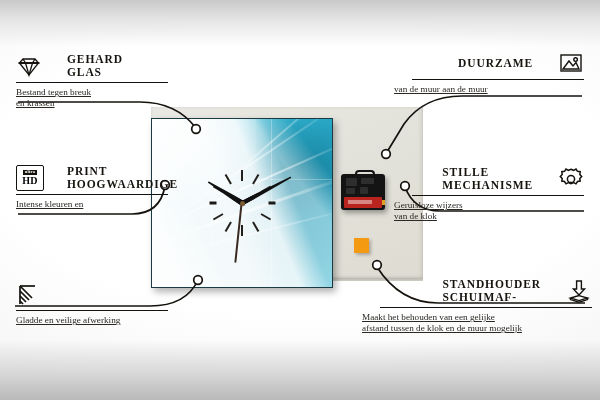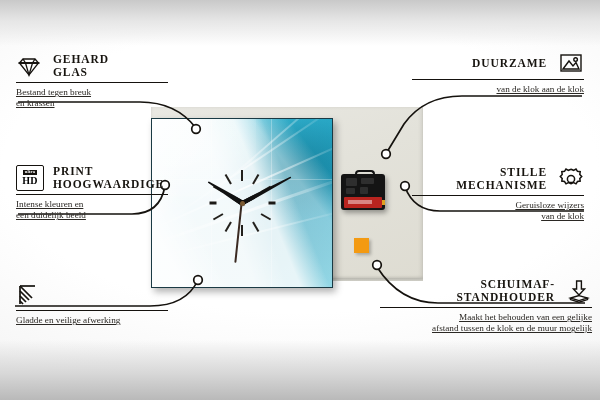"GEHARD" .co-head { gap: 11px -> 25px }
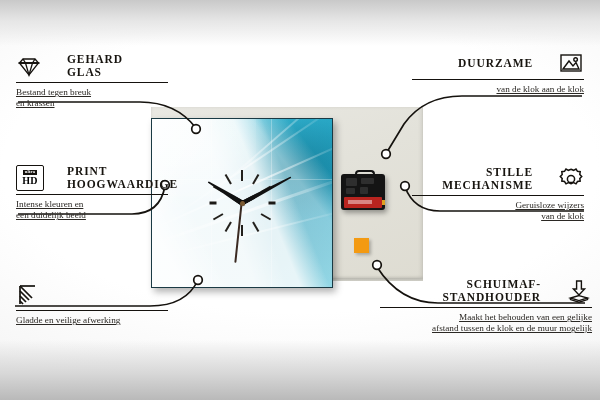"DUURZAME" .right .co-title,.right .co-sub { text-align: right -> left }
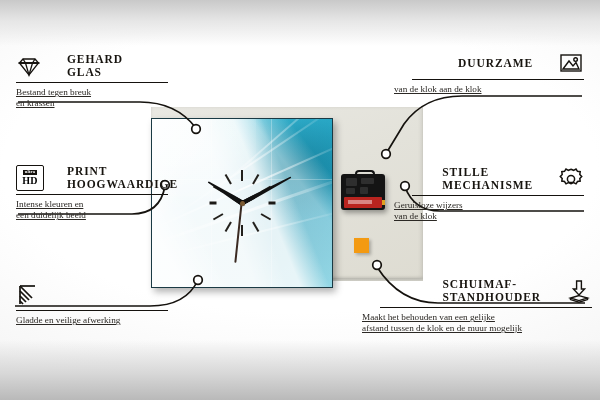"van de klok aan de" div.co-sub { text: klok aan de klok -> muur aan de muur }
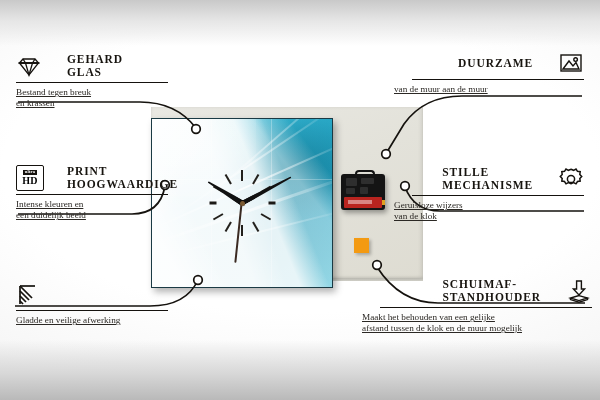"een duidelijk beeld" div.co-sub { html: <div>een duidelijk beeld</div> -> none }
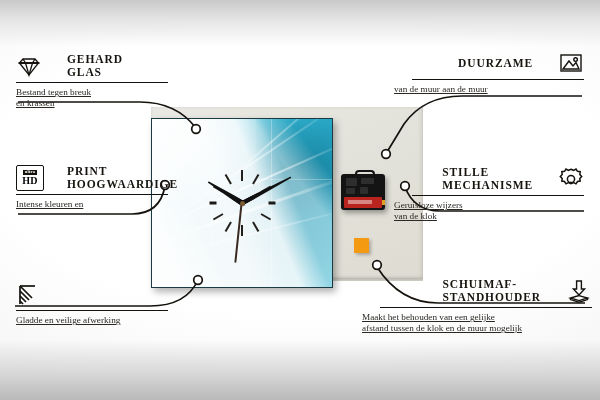"SCHUIMAF-" div.co-title { order: before "STANDHOUDER" -> after "STANDHOUDER" }
